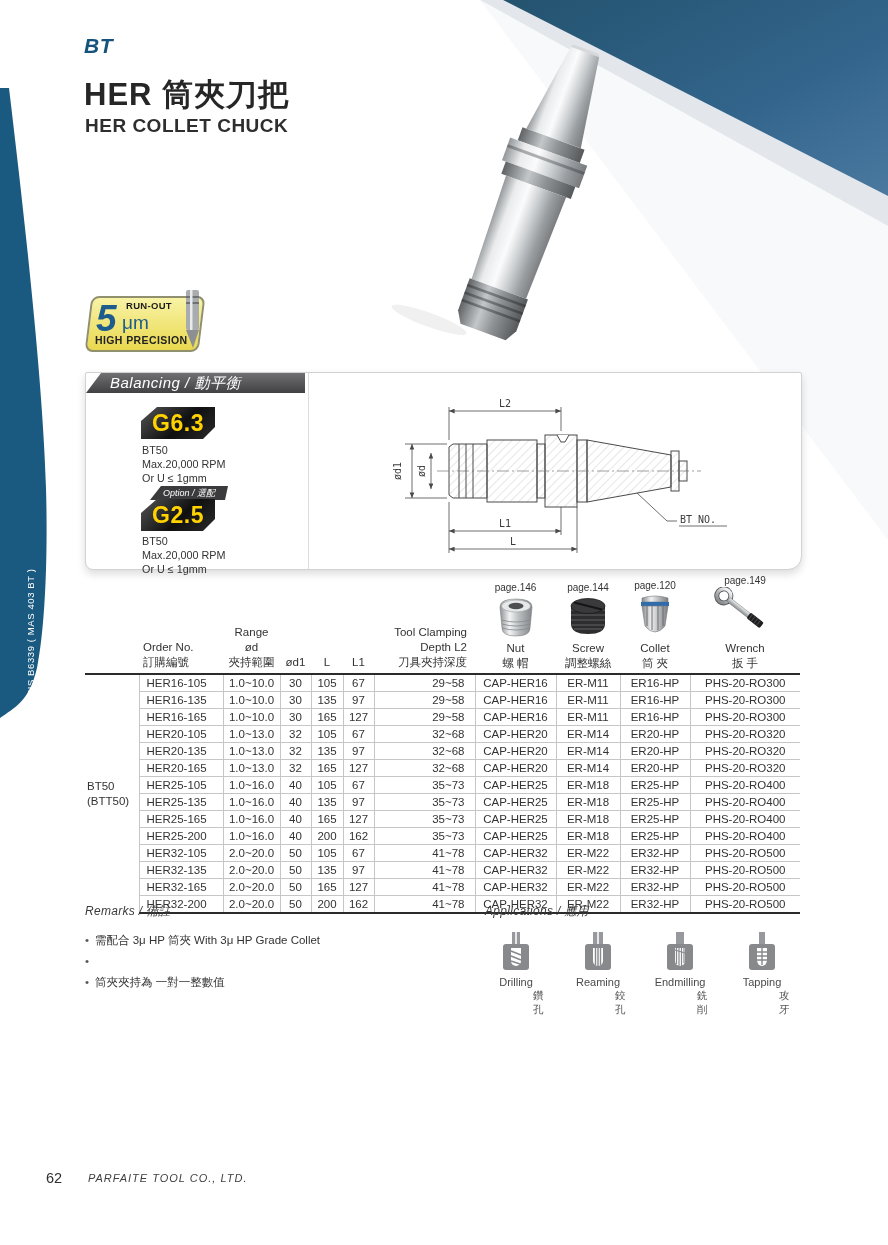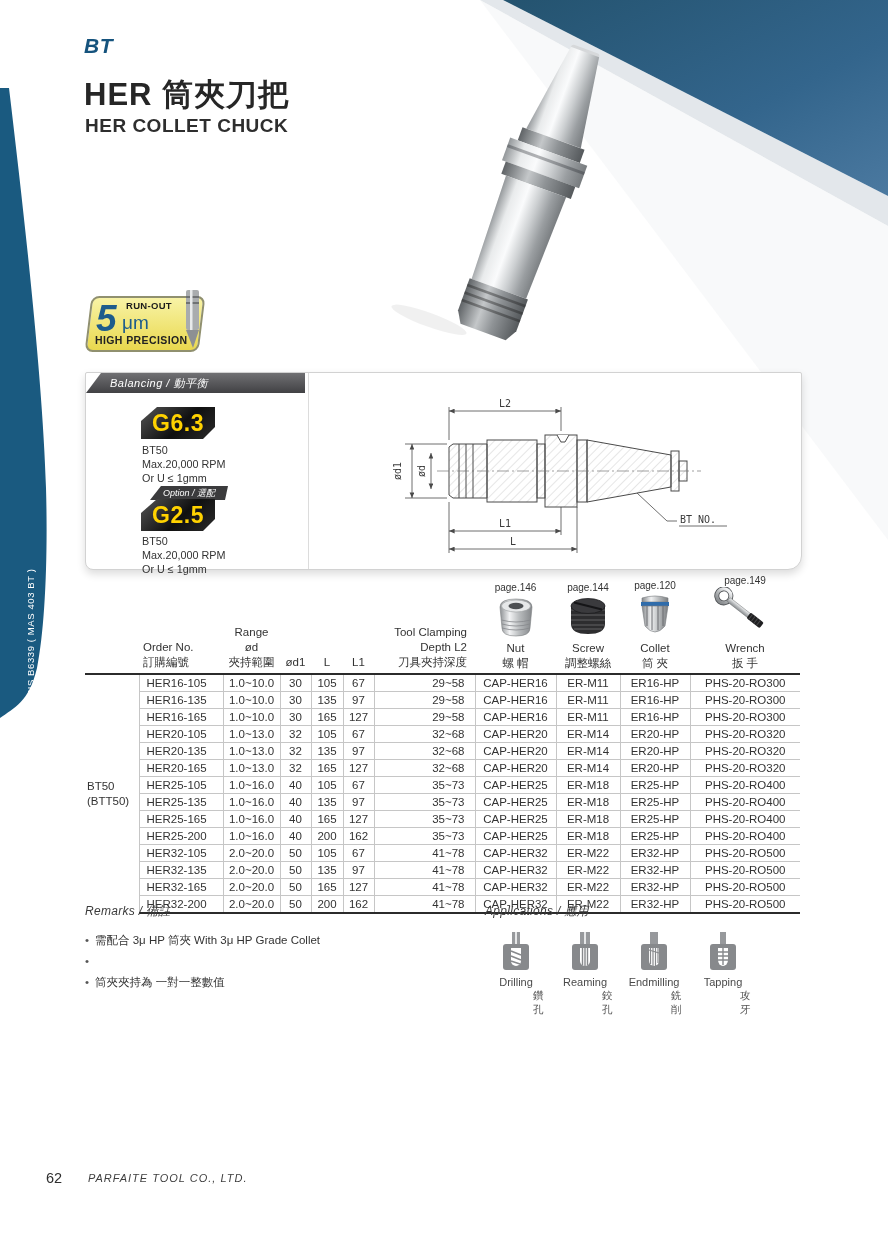"Balancing / 動平衡" .banner { font-size: 11px -> 15px }
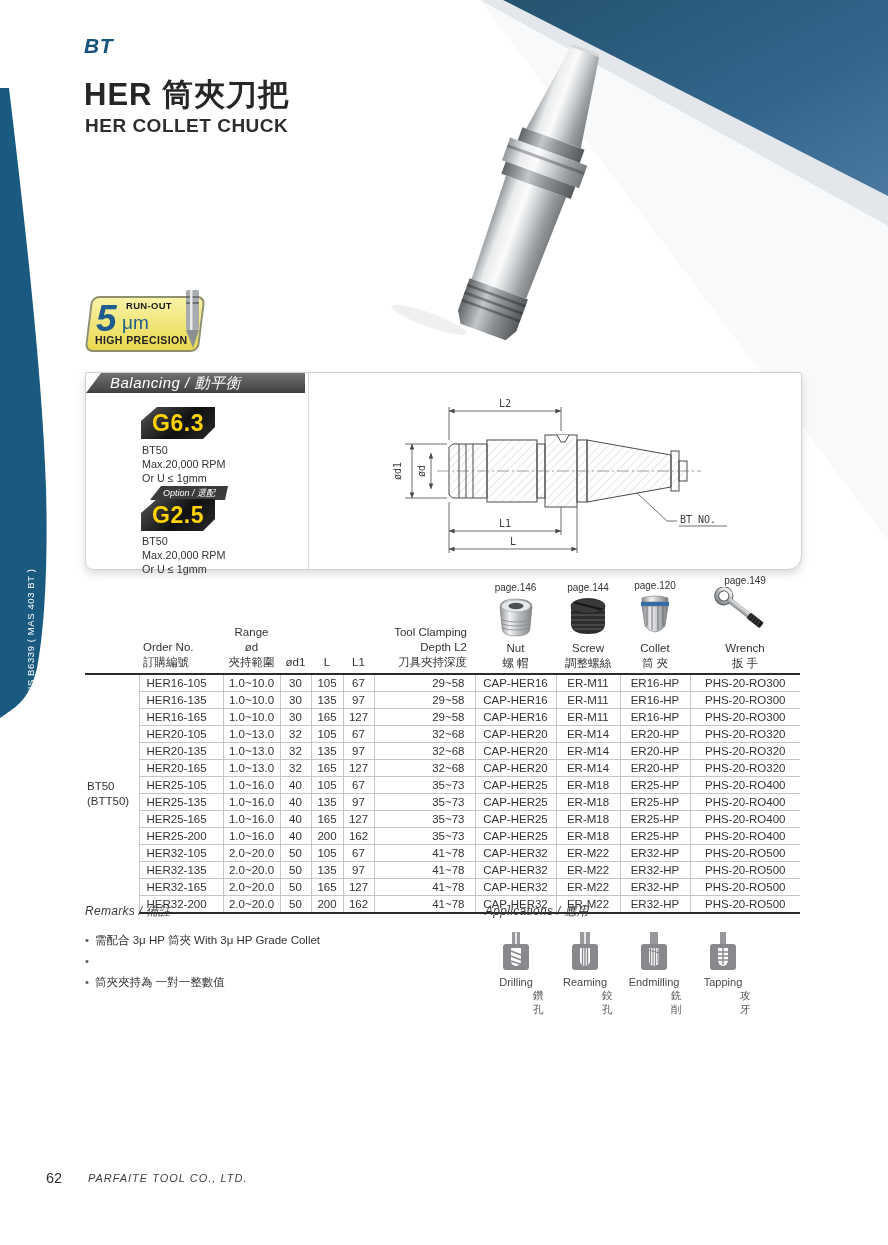"Drilling" .apps-row { gap: 7px -> 20px }
